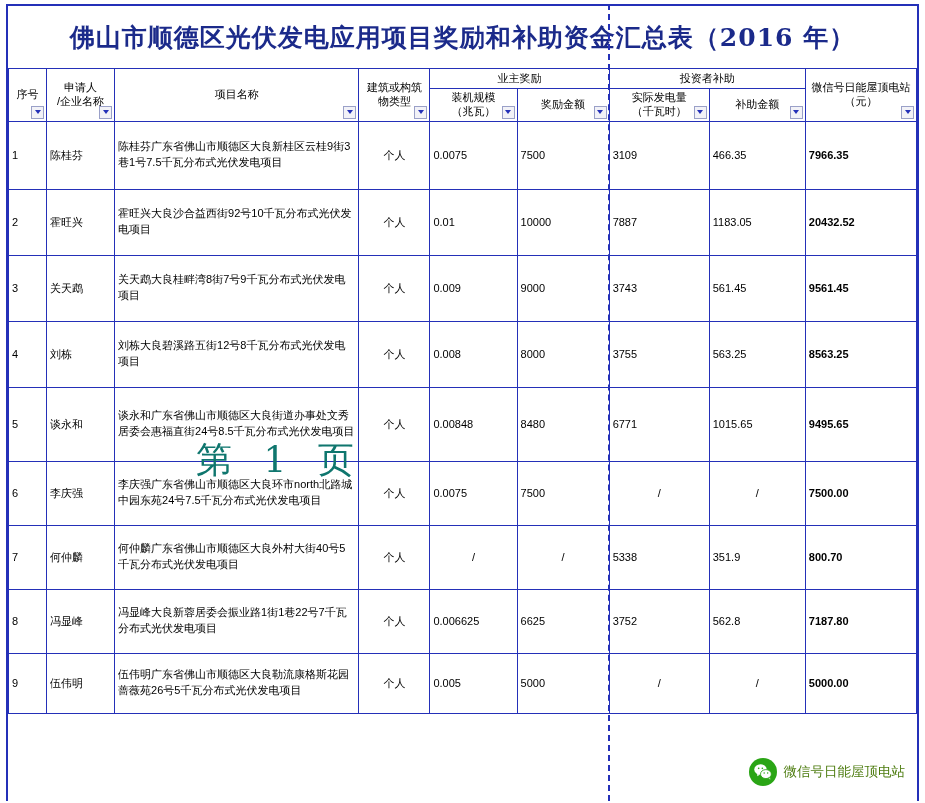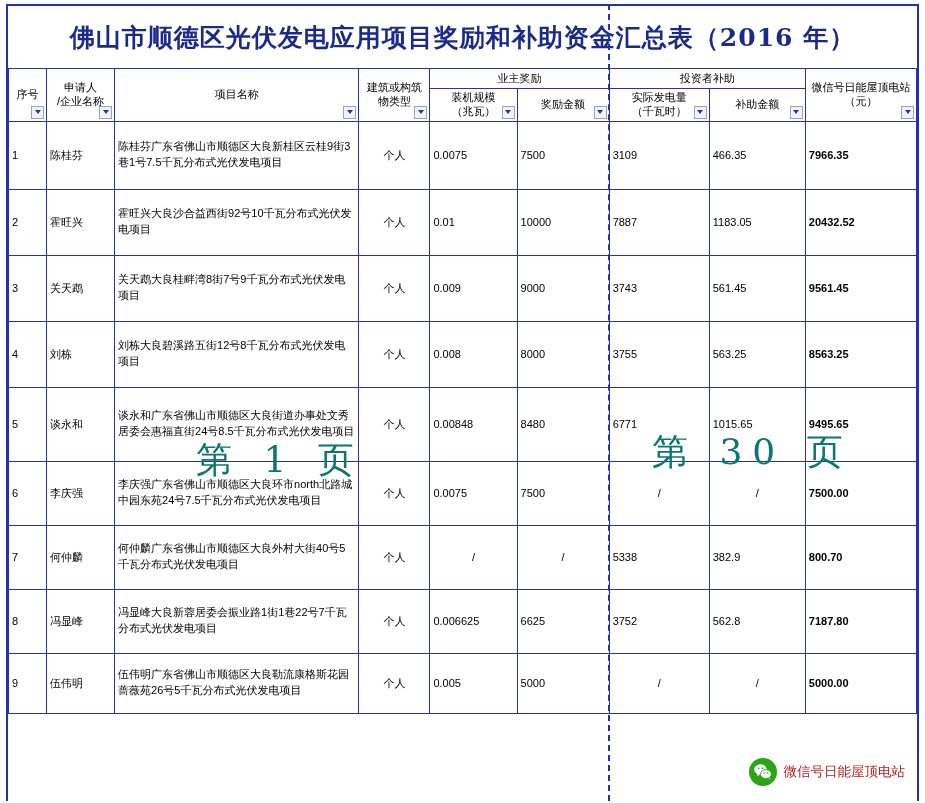"第 30 页" div.watermark { html: <div>第 30 页</div> -> none }
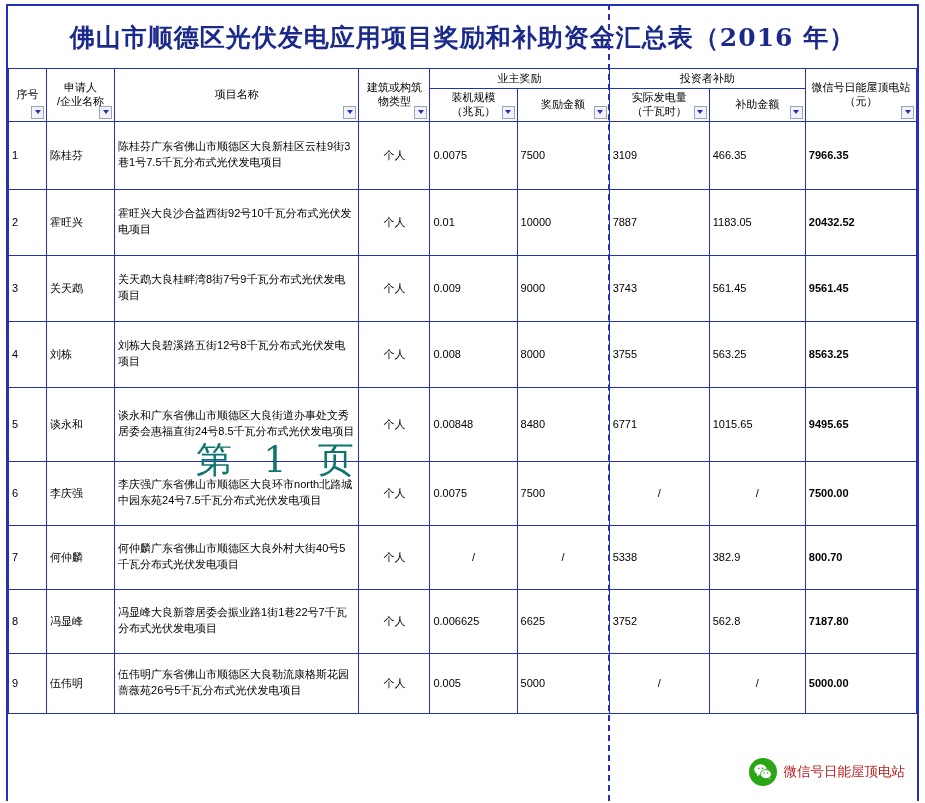"382.9" td.num { text: 382.9 -> 351.9 }
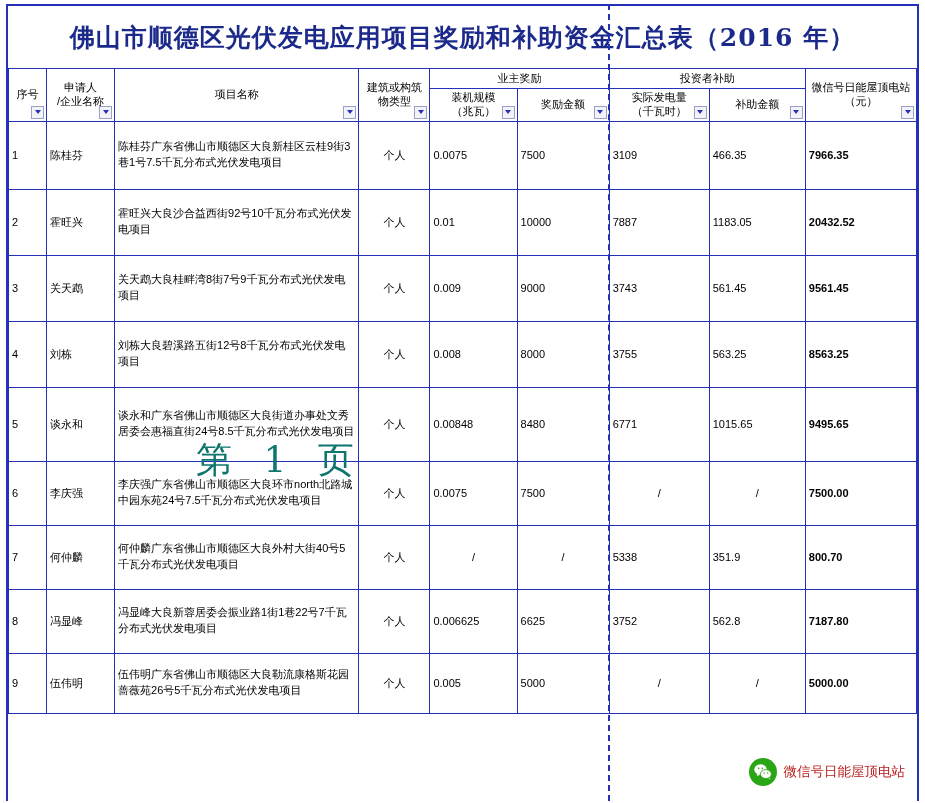"微信号日能屋顶电站" .wechat-text { color: #b91c1c -> #4d7c0f }
